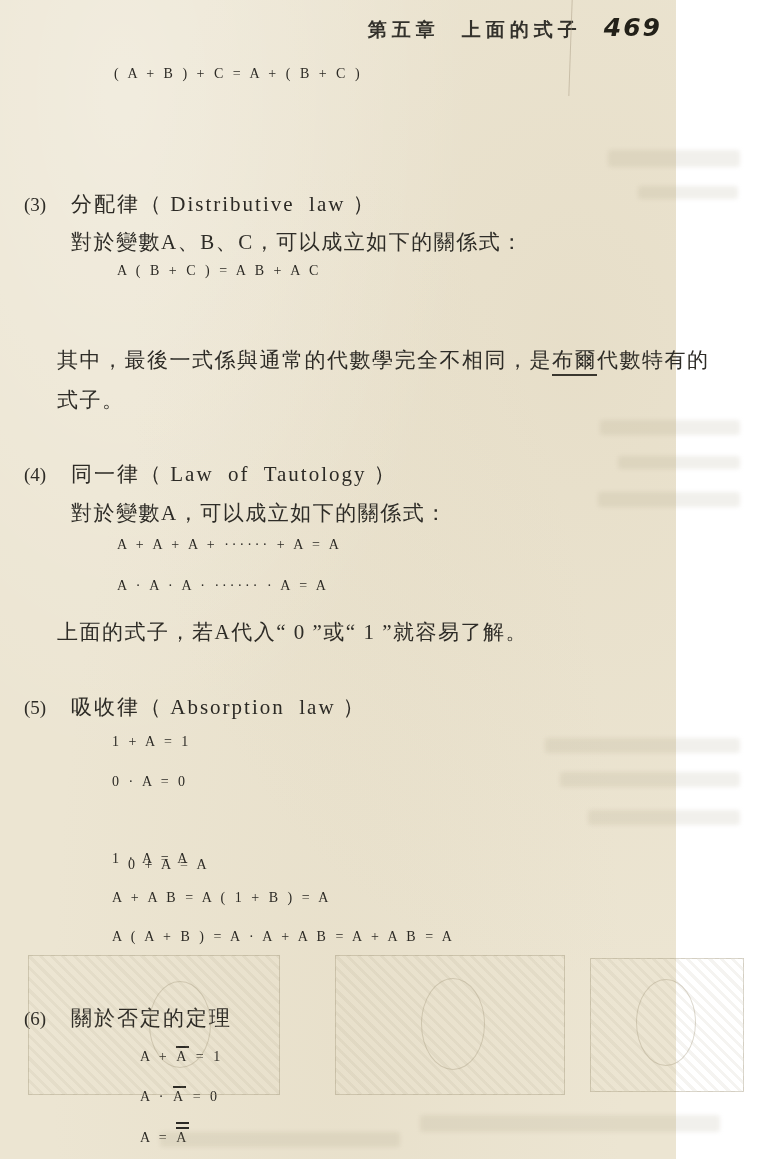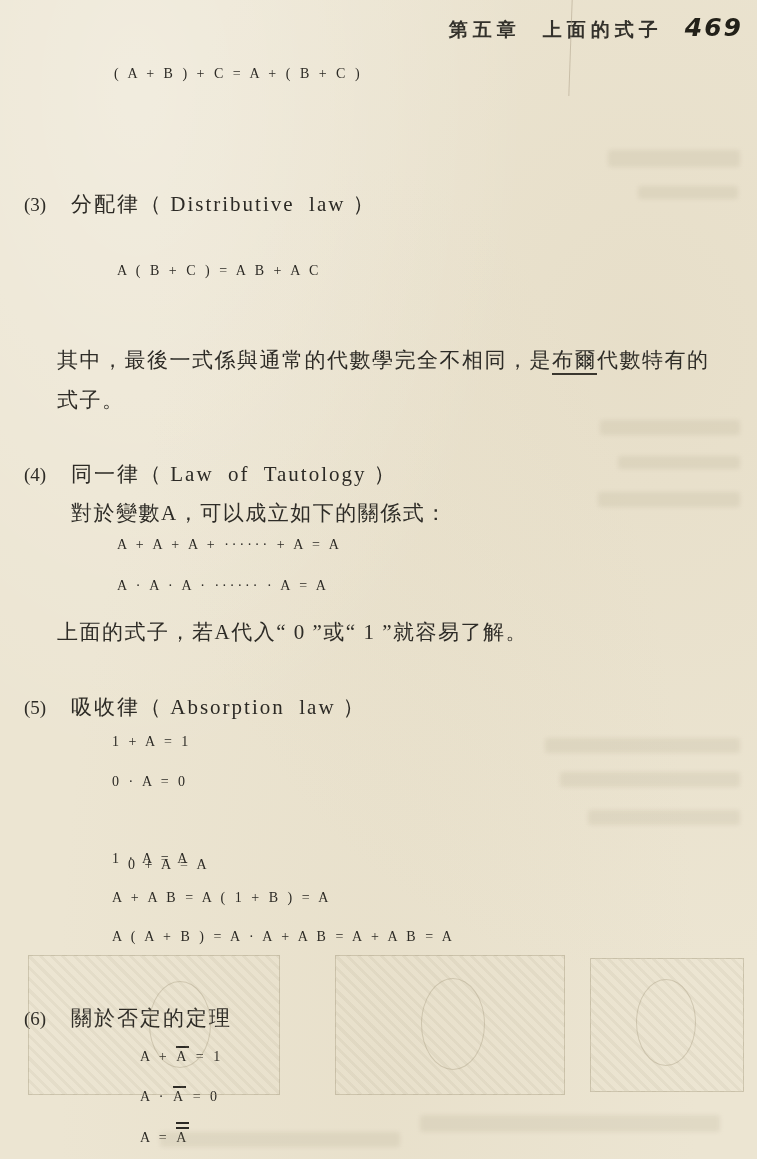"第五章" .paper { width: 757px -> 676px }
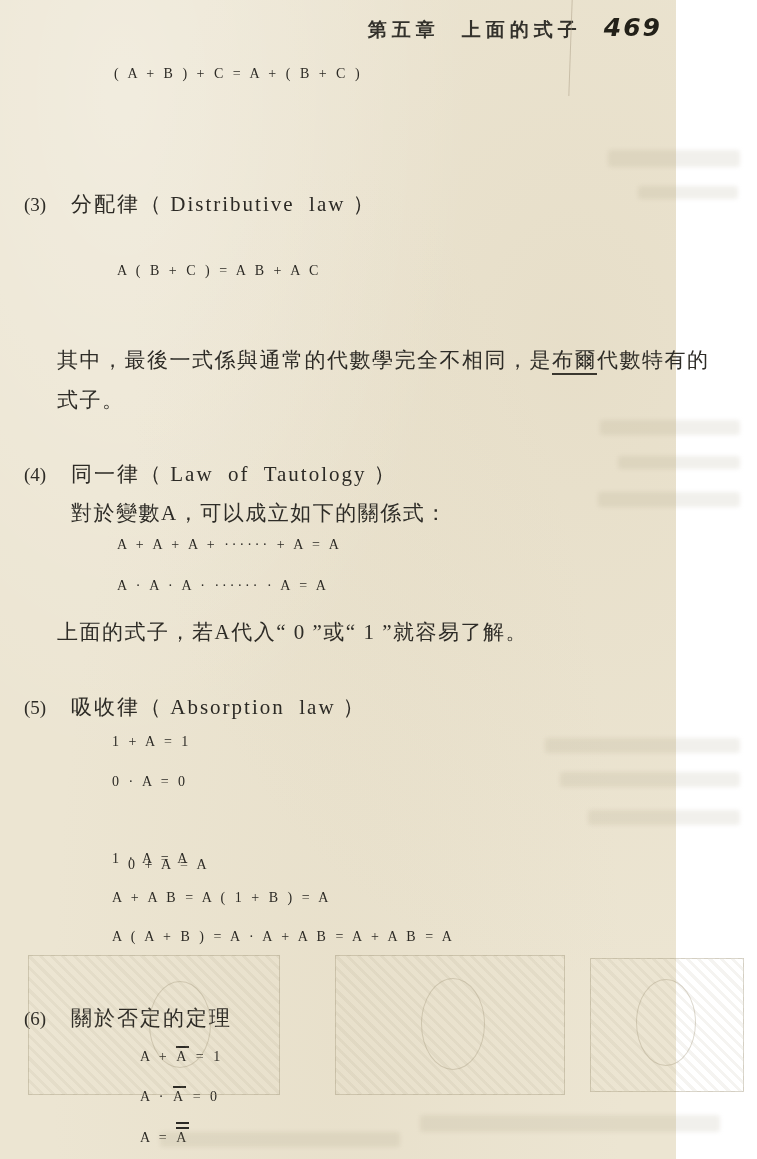"對於變數A、B、C，可以成立如下的關係式：" div.row { html: none -> <div>對於變數A、B、C，可以成立如下的關係式：</div> }
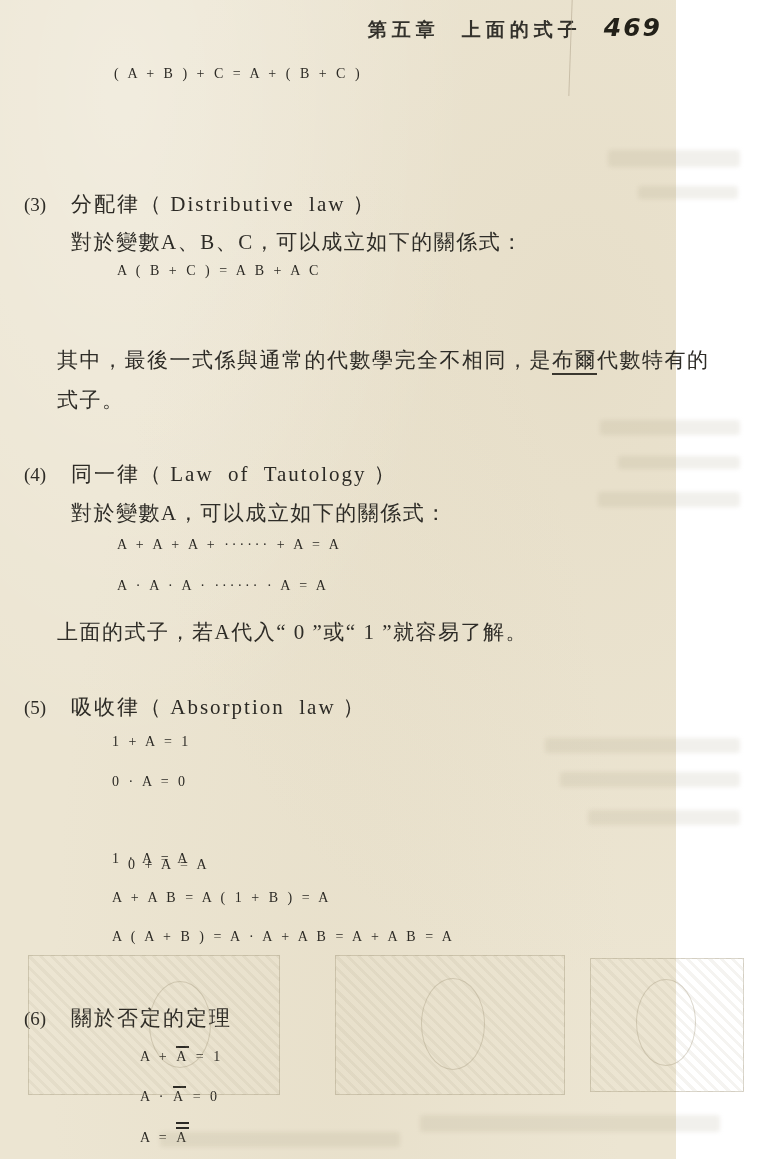"其中，最後一式係與通常的代數學完全不相同，是布爾代數特有的" div.row { font-family: none -> Liberation Mono, monospace }
